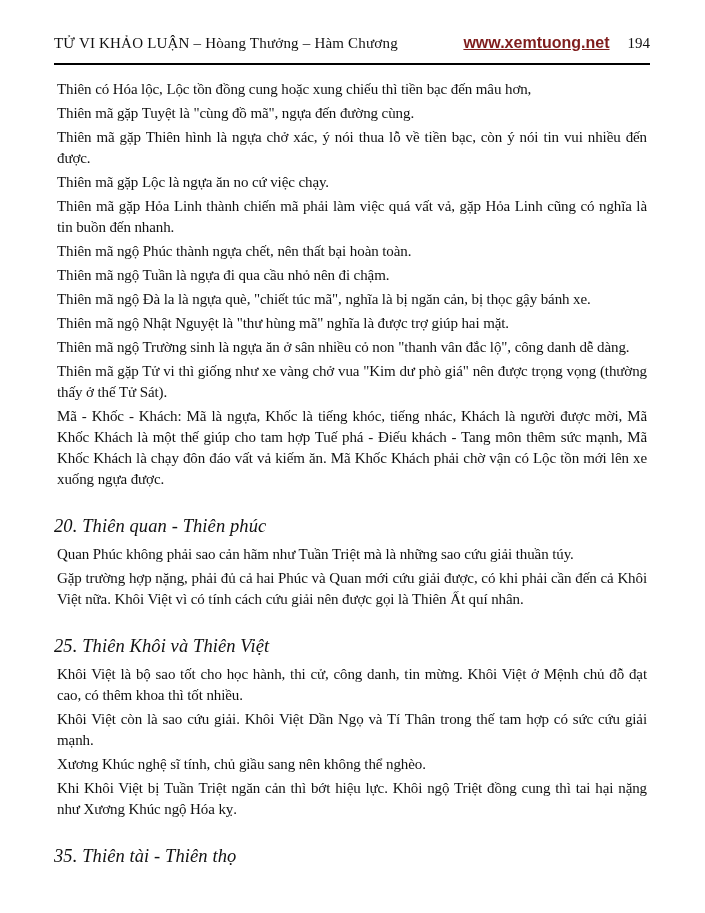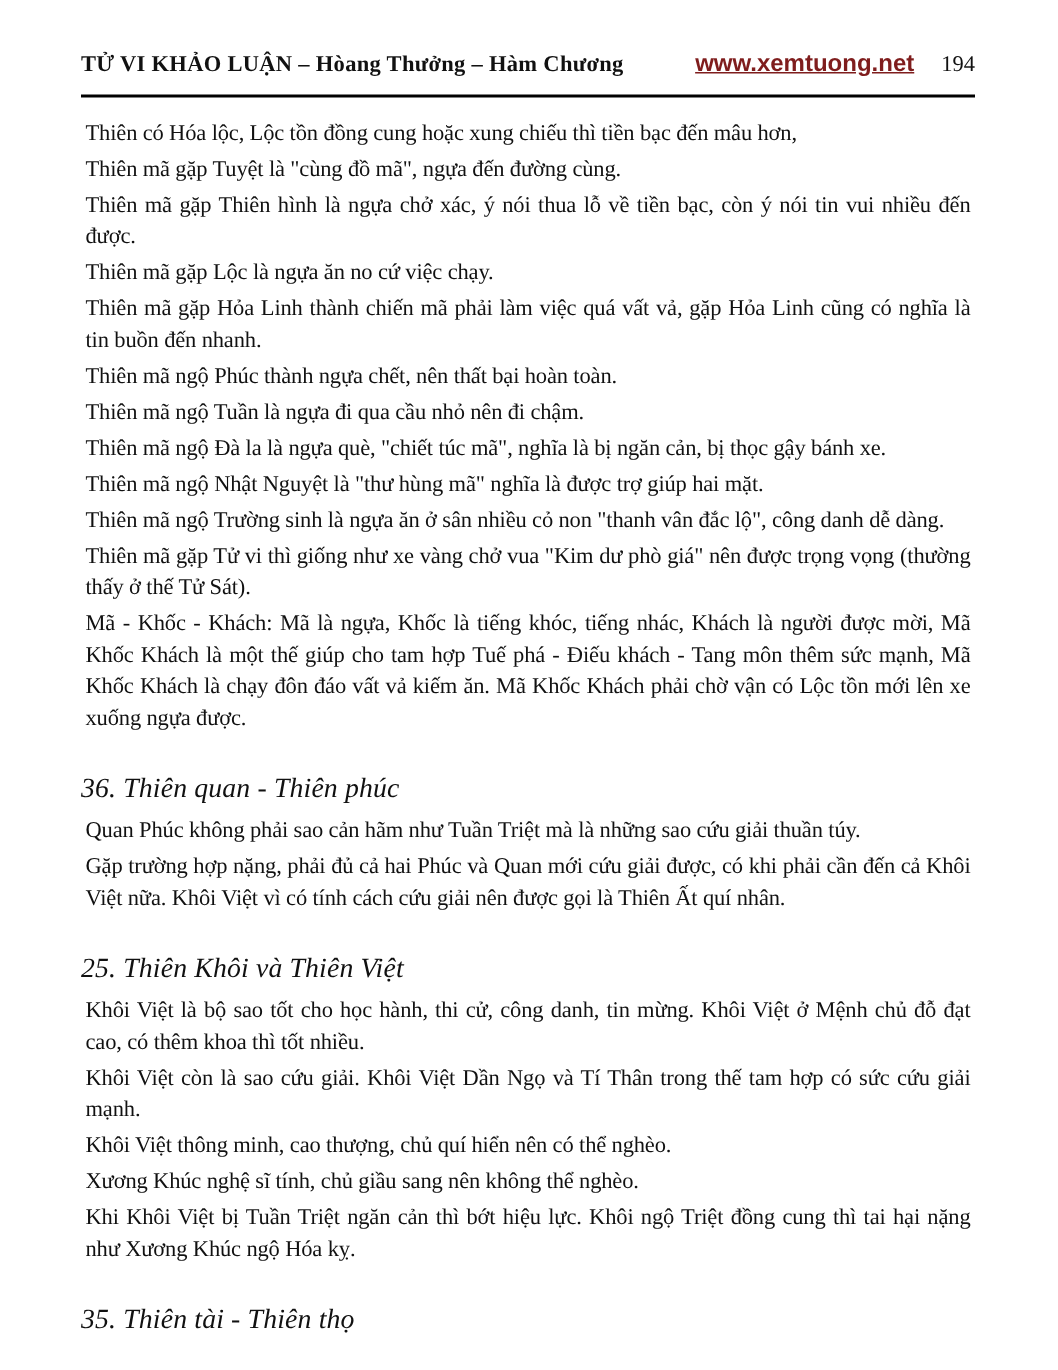"TỬ VI KHẢO LUẬN –" .book-title { font-weight: bold -> normal }
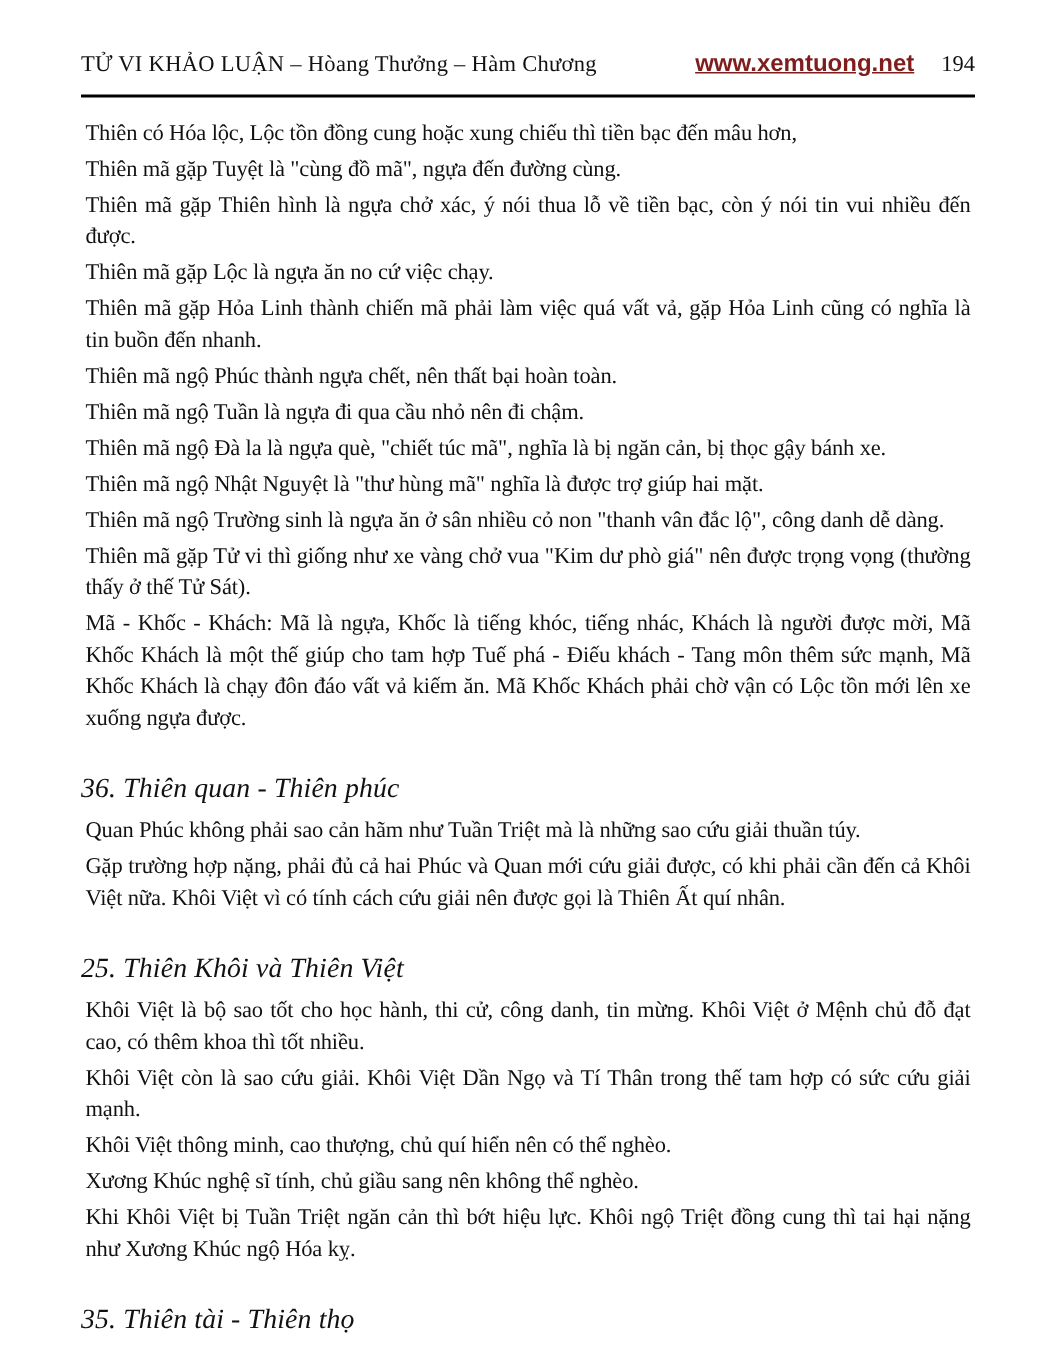"36. Thiên quan - Thiên" h2.section-heading { text: 36 -> 20 }
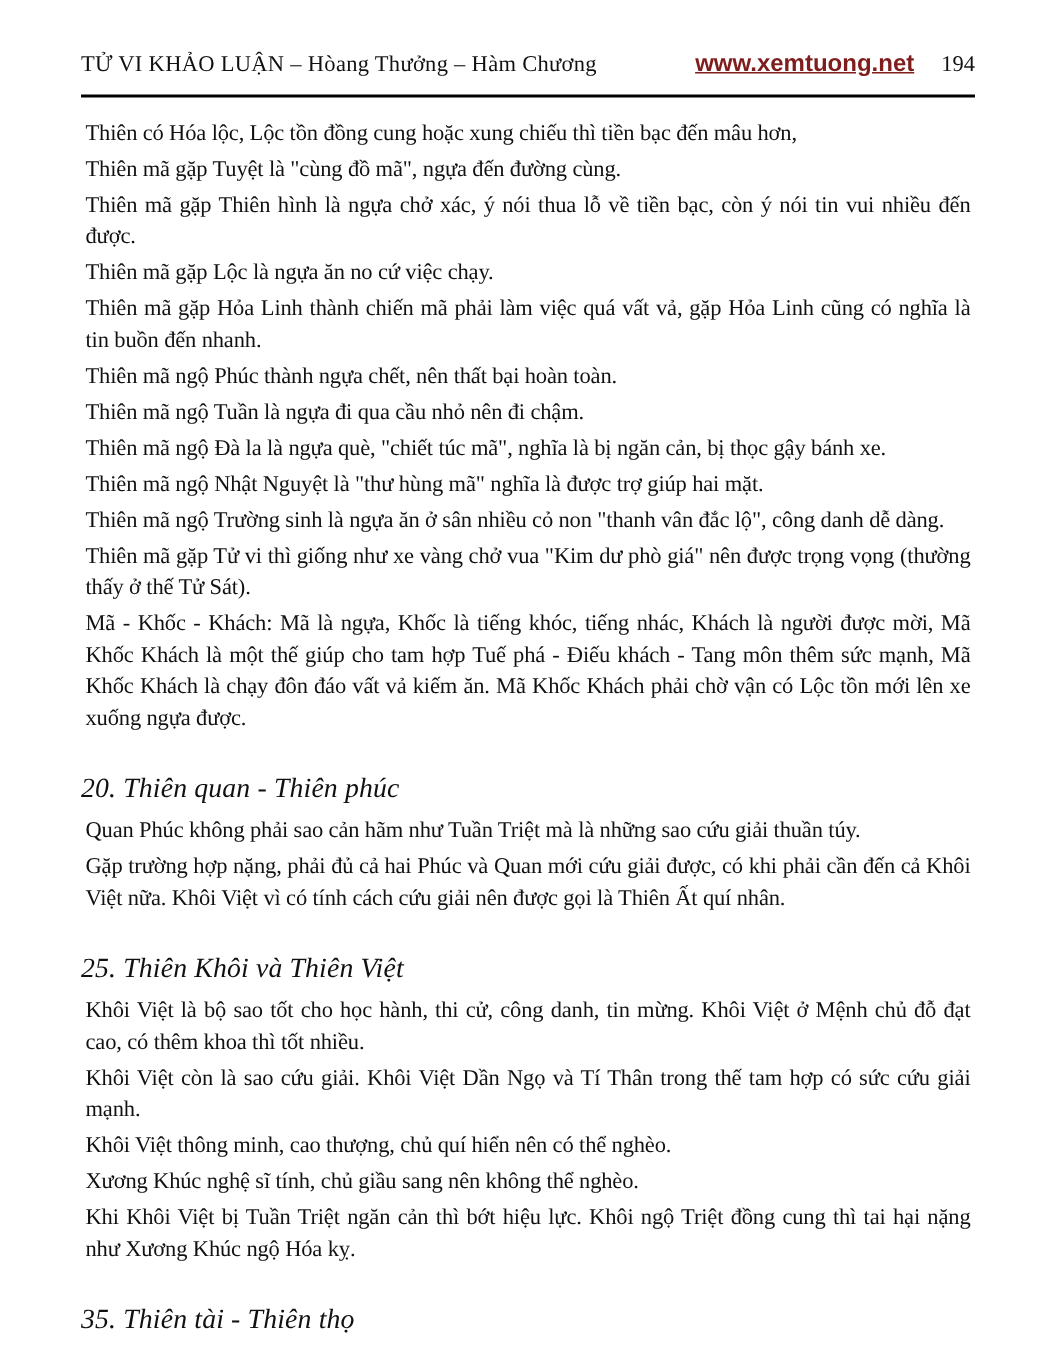"Khôi Việt thông minh, cao" p { html: <p>Khôi Việt thông minh, cao thượng, chủ quí hiển nên có thể nghèo.</p> -> none }
